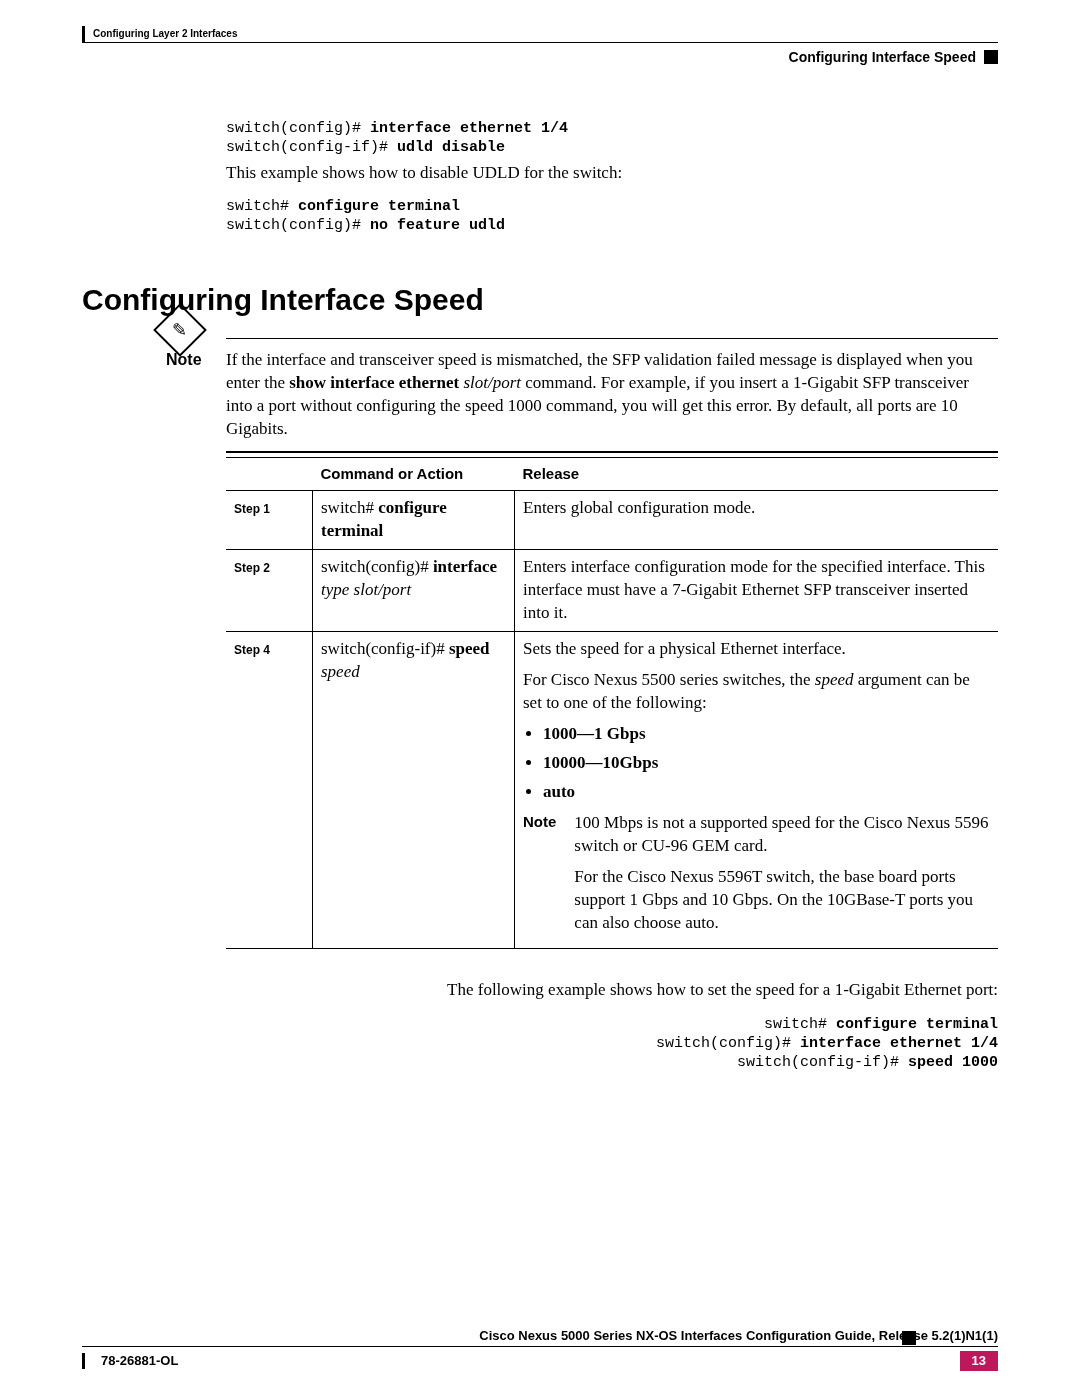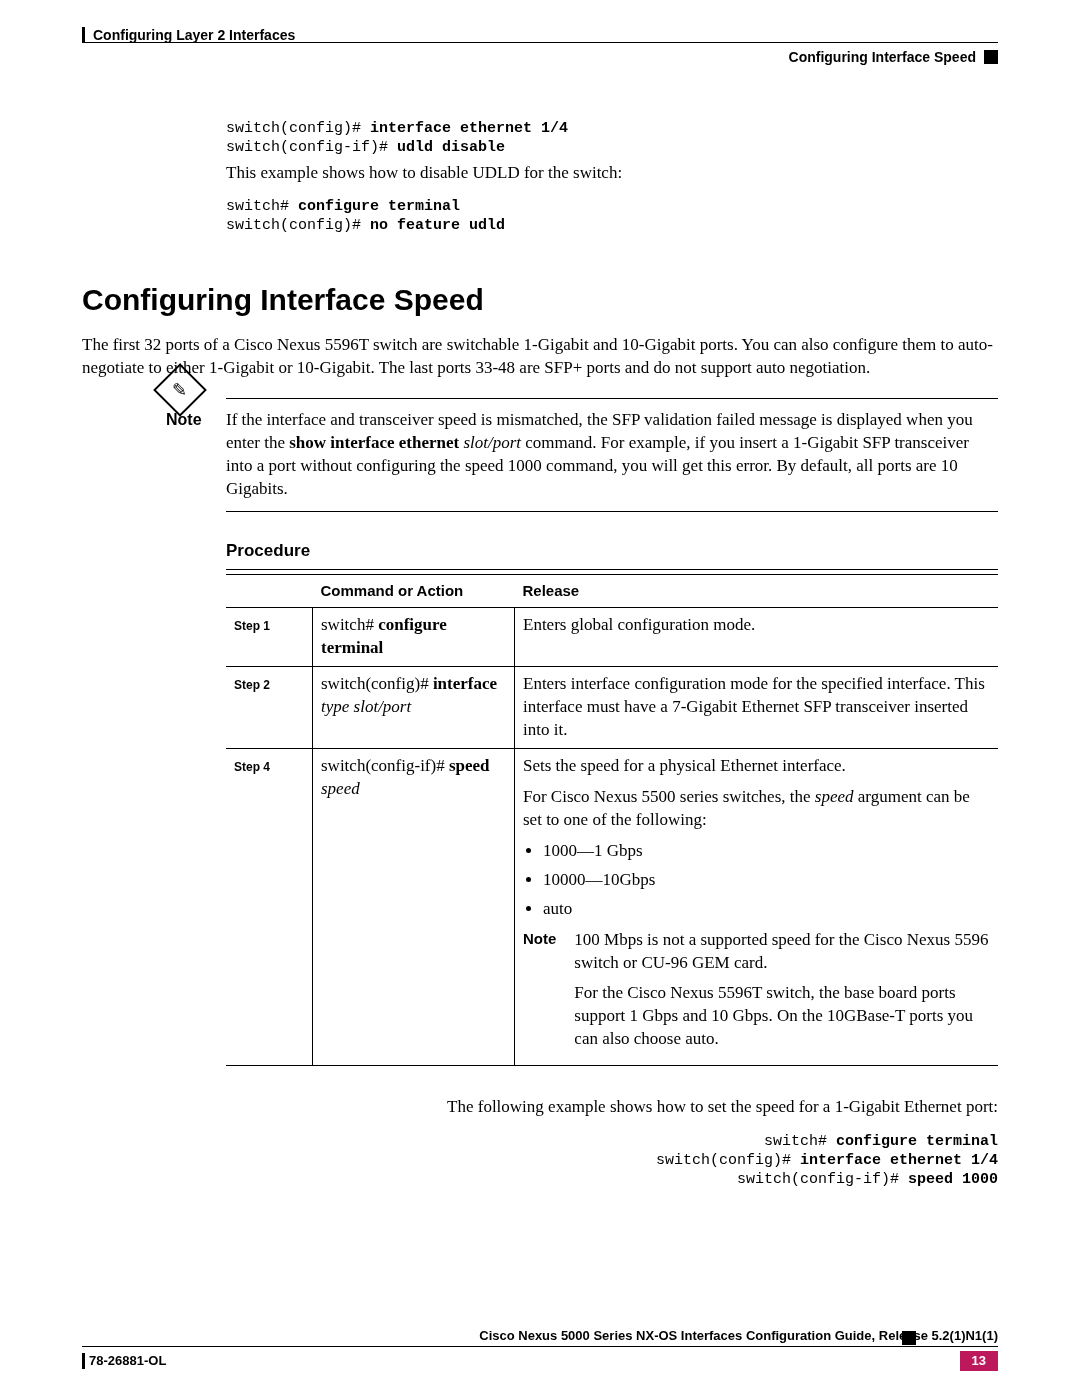"Configuring Layer 2 Interfaces" .top-header { font-size: 14px -> 10px }
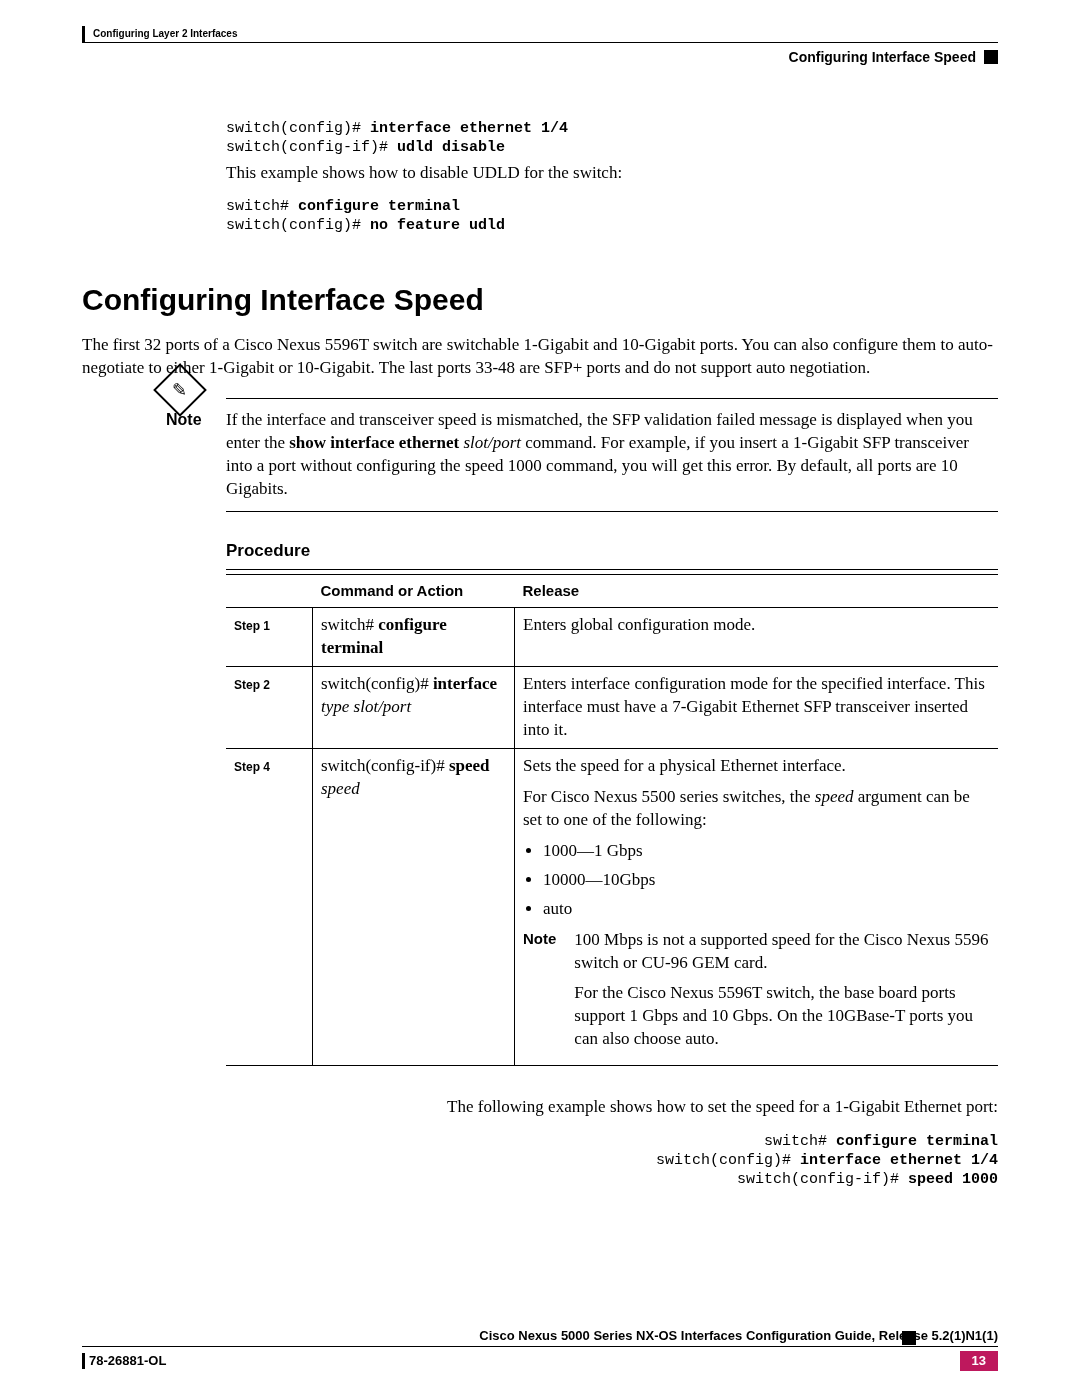"The first 32 ports of" p.para { html: <p>The first 32 ports of a Cisco Nexus 5596T switch are switchable 1-Gigabit and 10-Gigabit ports. You can also configure them to auto-negotiate to either 1-Gigabit or 10-Gigabit. The last ports 33-48 are SFP+ ports and do not support auto negotiation.</p> -> none }
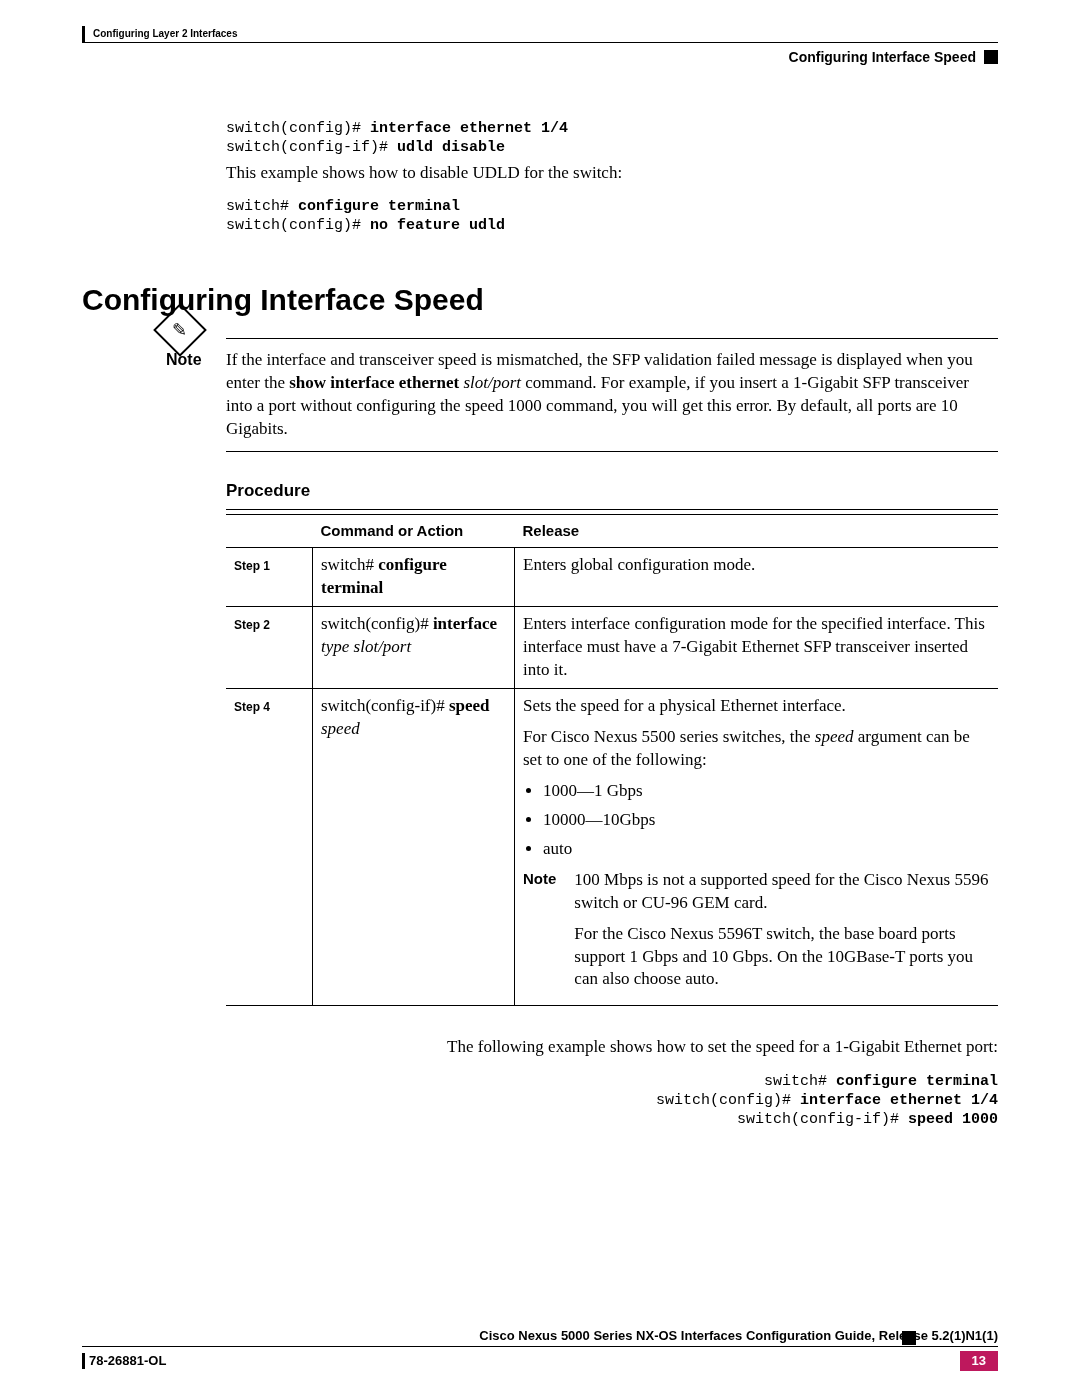"Procedure" h3.proc { html: <h3>Procedure</h3> -> none }
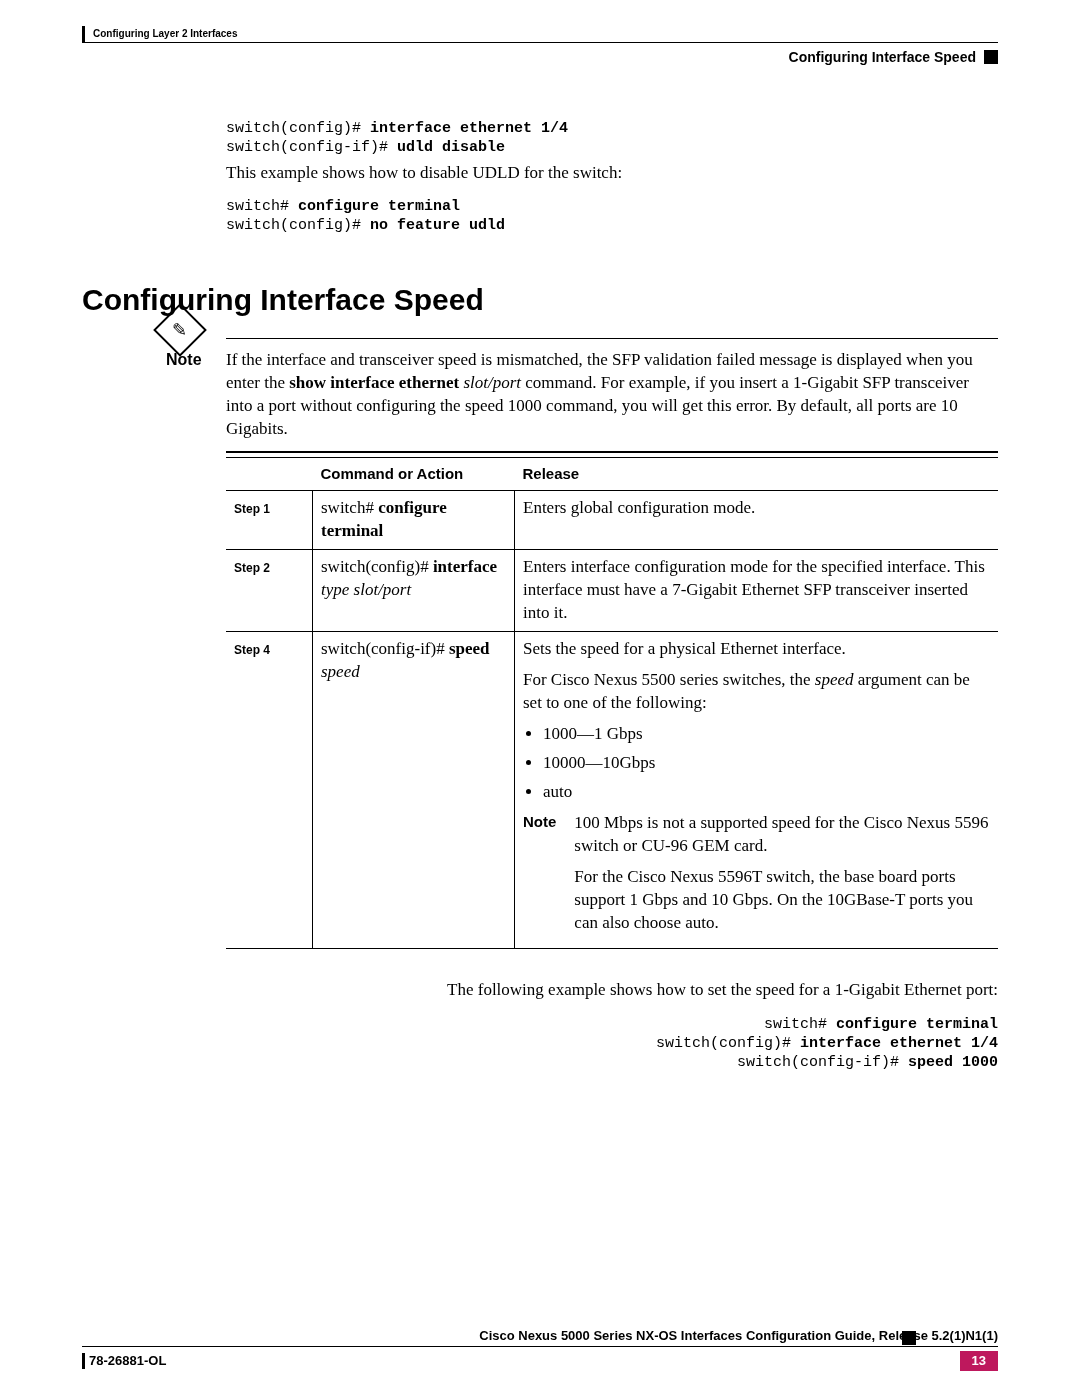"1000—1 Gbps" .purpose-list li { font-weight: none -> bold }
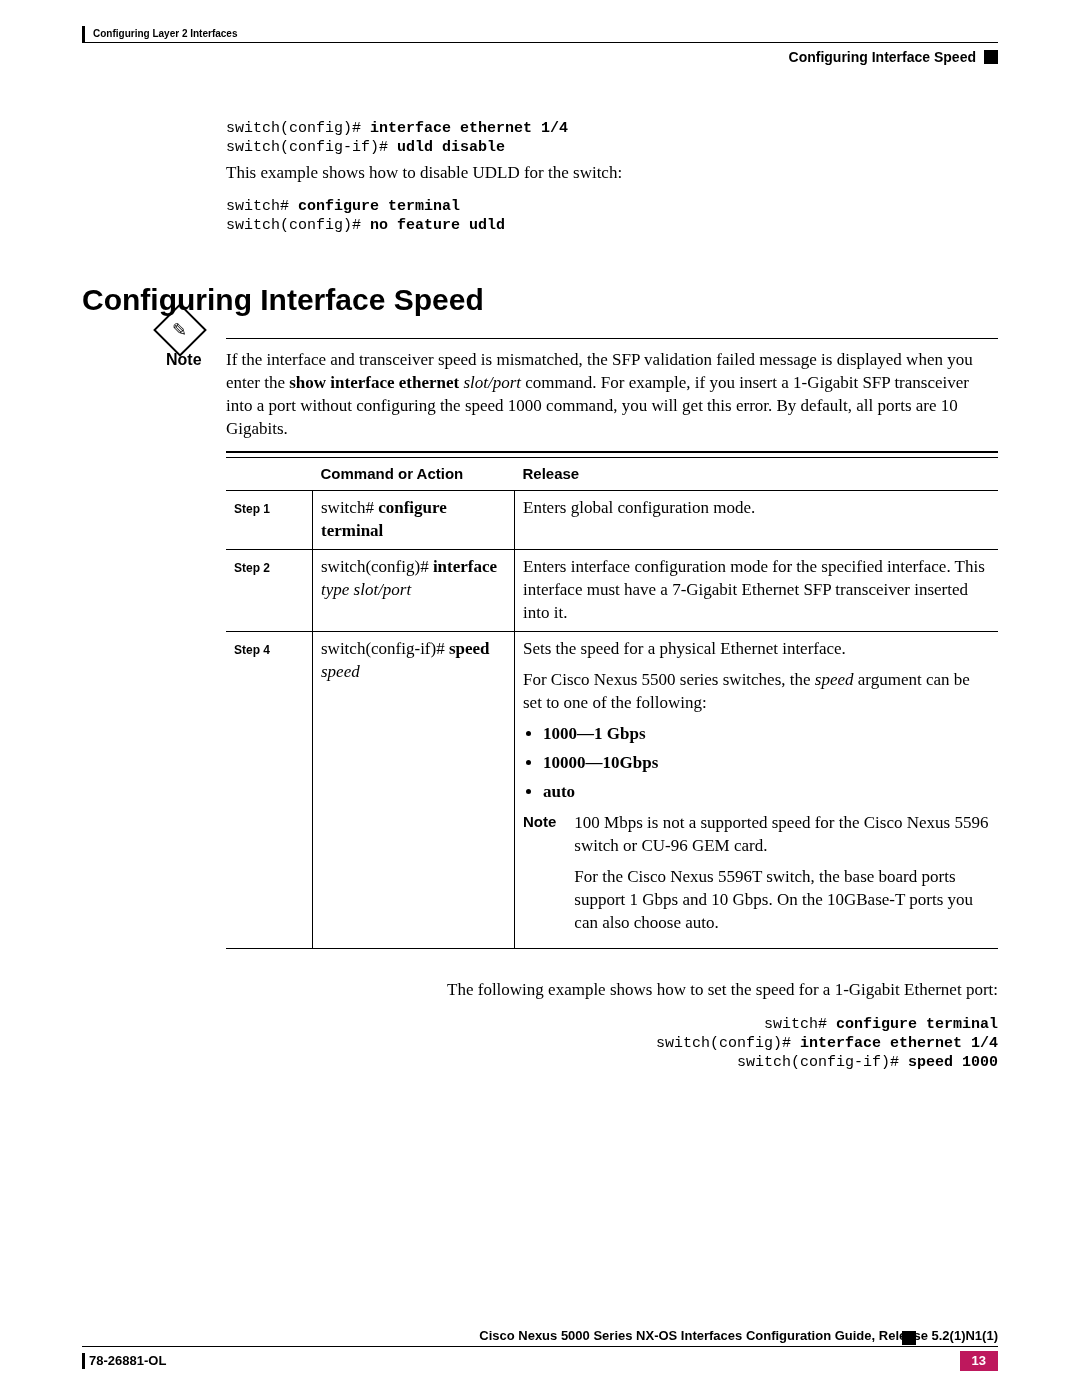"78-26881-OL" .footer-row .left { gap: 4px -> 16px }
